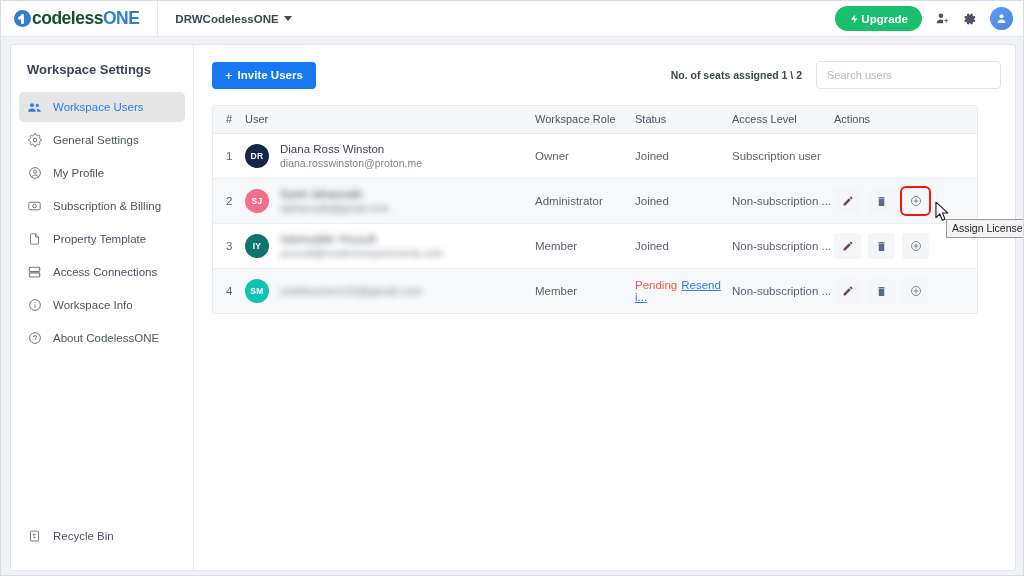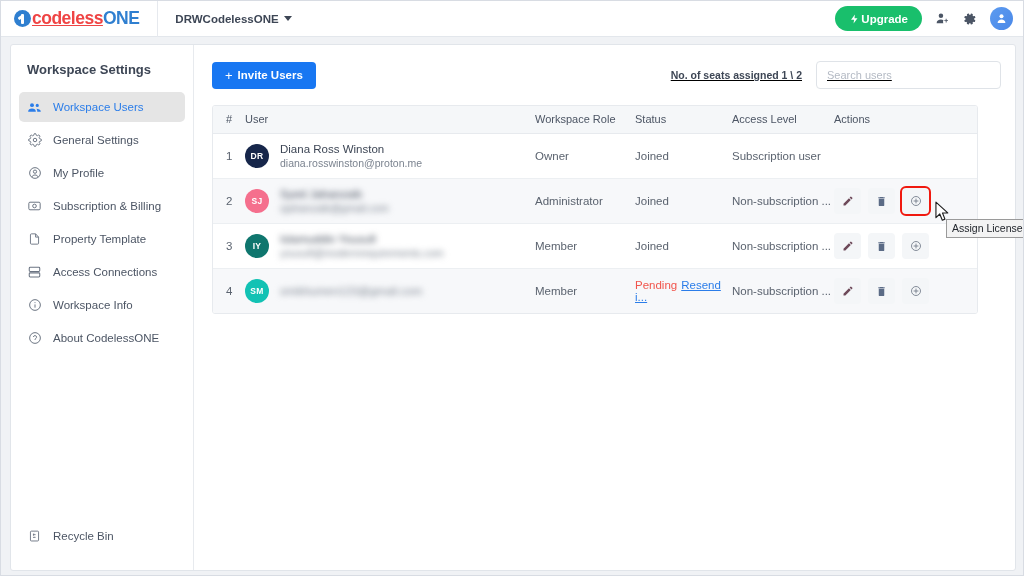"codeless" .logo-text .c1 { color: #ef4444 -> #14532d; text-decoration: underline -> none }
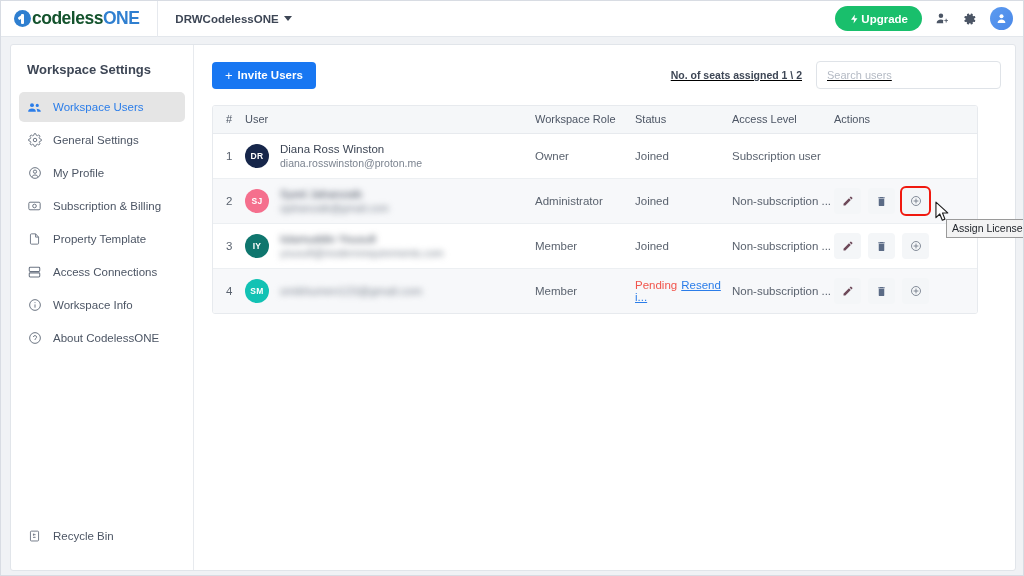"No. of seats assigned 1" .toolbar-right { text-decoration: underline -> none }
